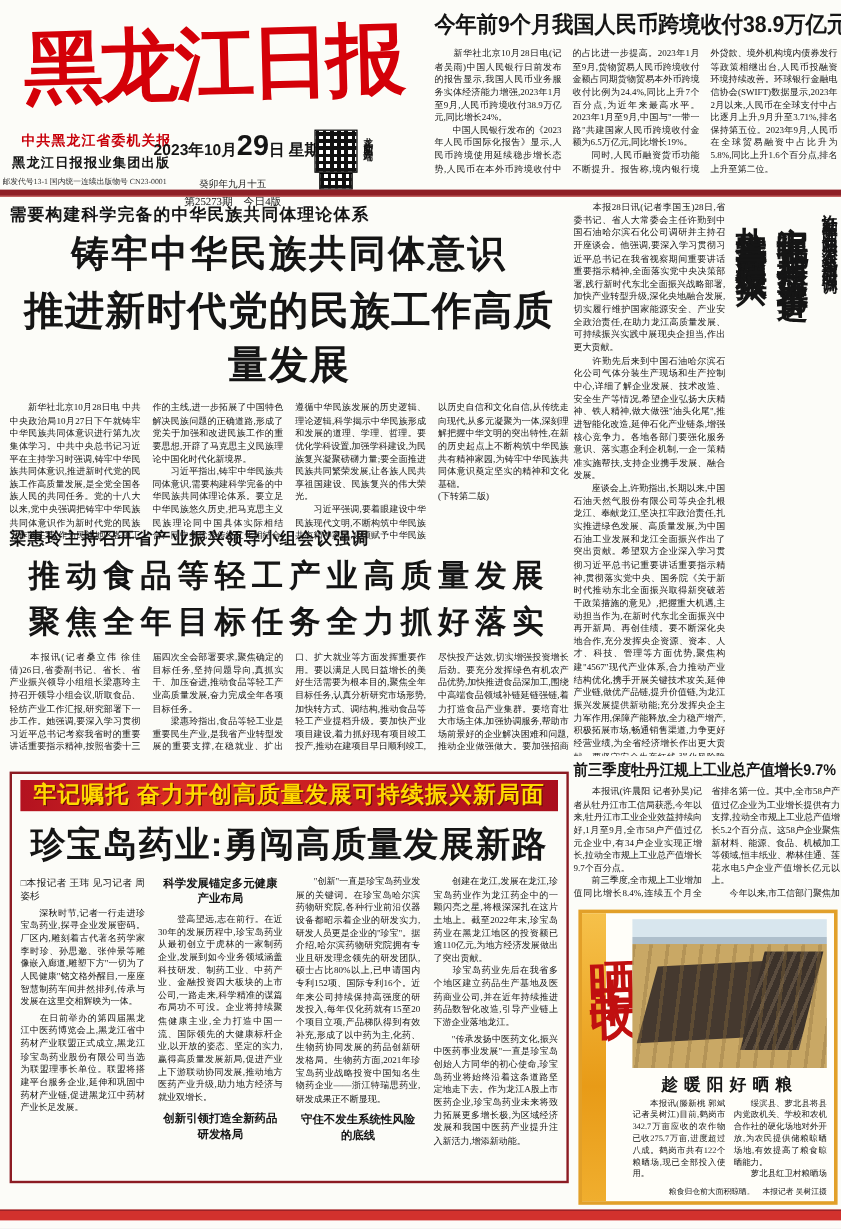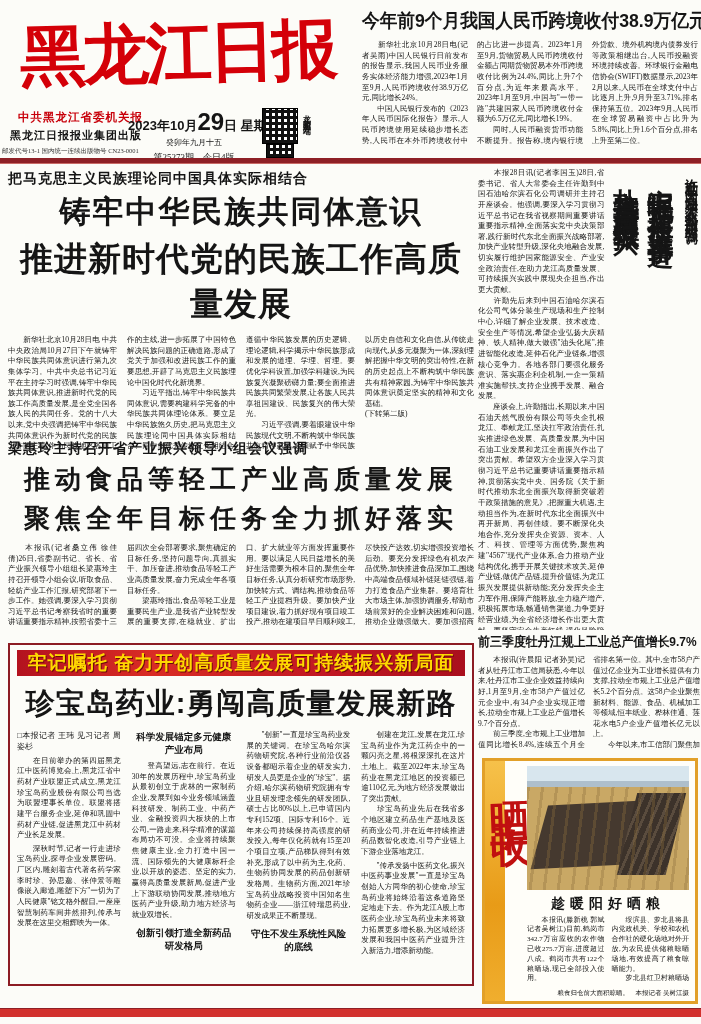"癸卯年九月十五" .lunar-row { margin-top: 1px -> 12px }
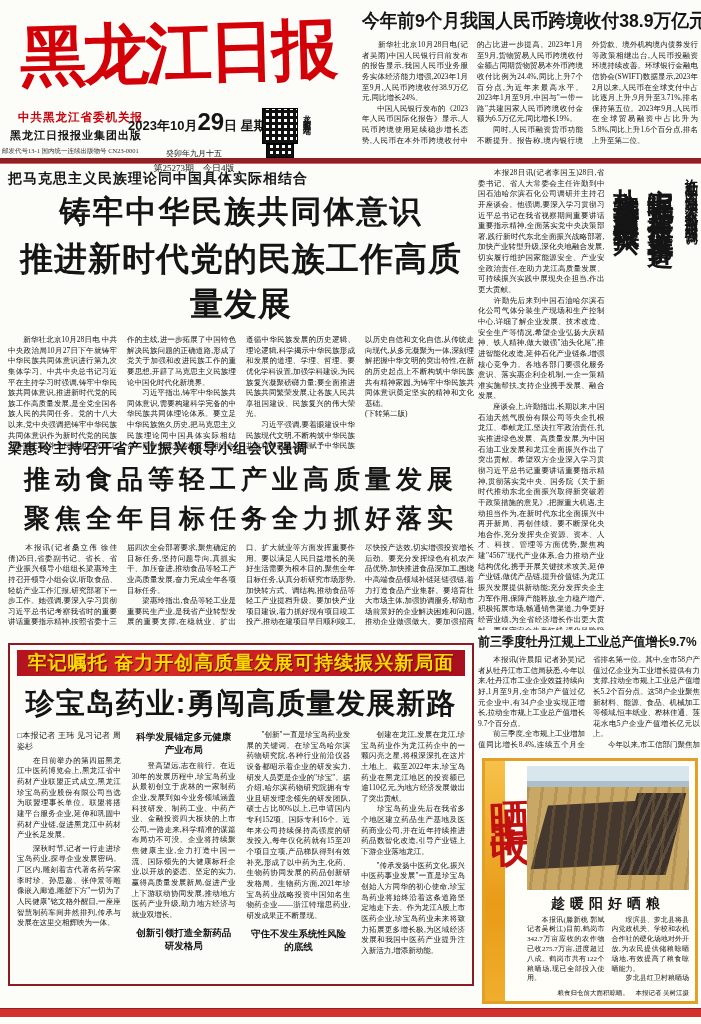"把马克思主义民族理论同中国具体实际相结合" div.kicker { text: 把马克思主义民族理论同中国具体实际相结合 -> 需要构建科学完备的中华民族共同体理论体系 }
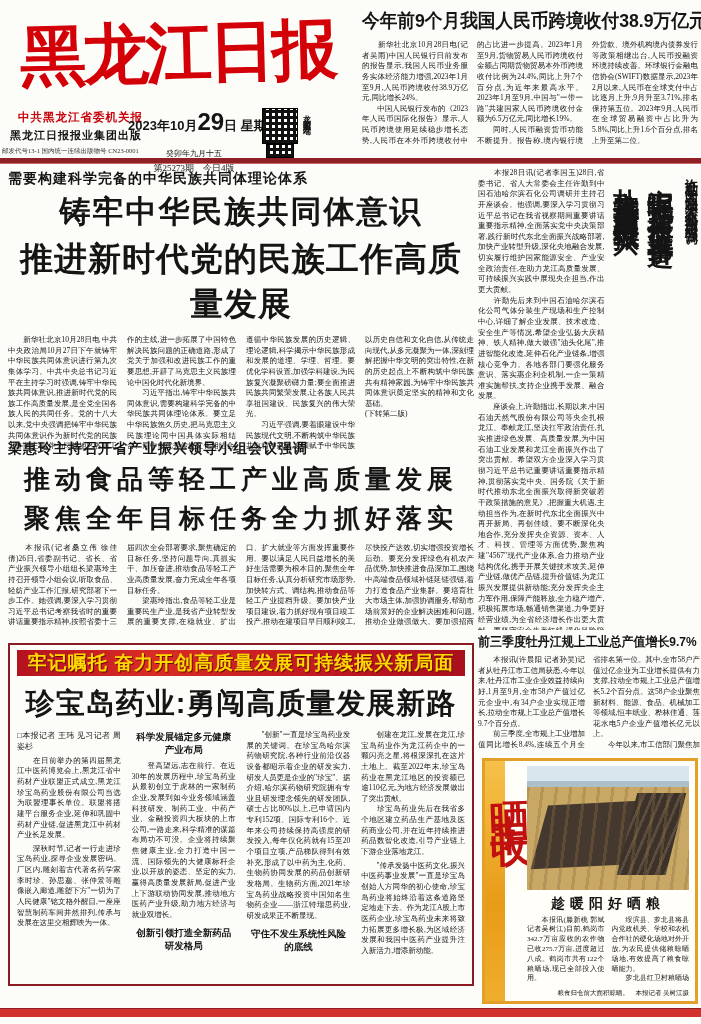"在日前举办的第四届黑龙江中医药博览会上,黑龙江省中药材产业联盟正式成立,黑龙江珍" p { order: before "深秋时节,记者一行走进珍宝岛药业,探寻企业发展密码。厂区内,雕刻着古代著名药学家" -> after "深秋时节,记者一行走进珍宝岛药业,探寻企业发展密码。厂区内,雕刻着古代著名药学家" }
